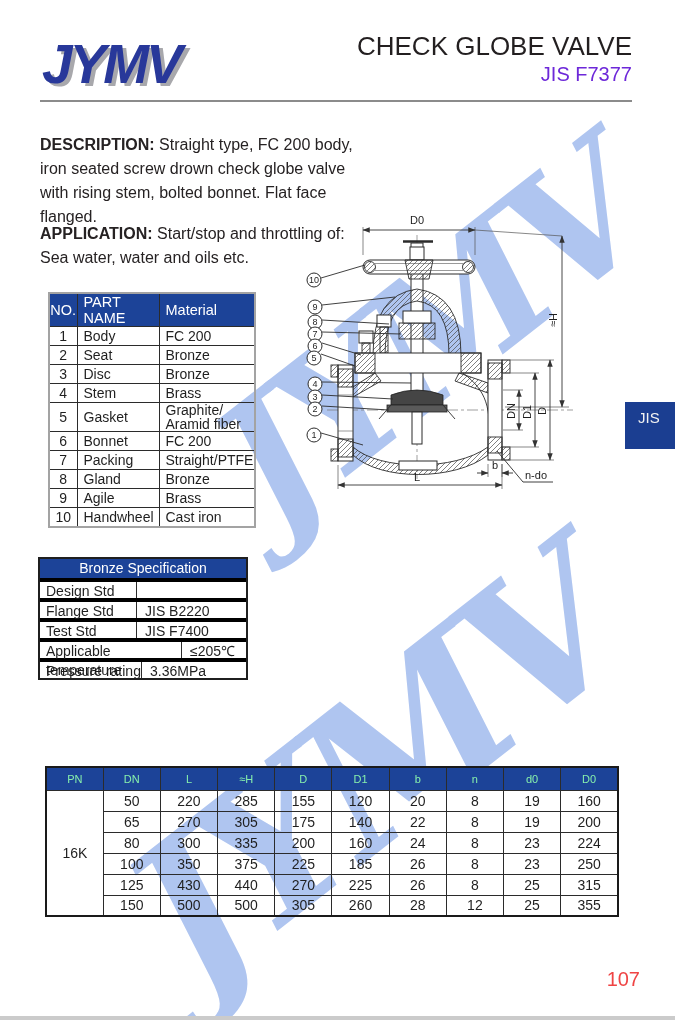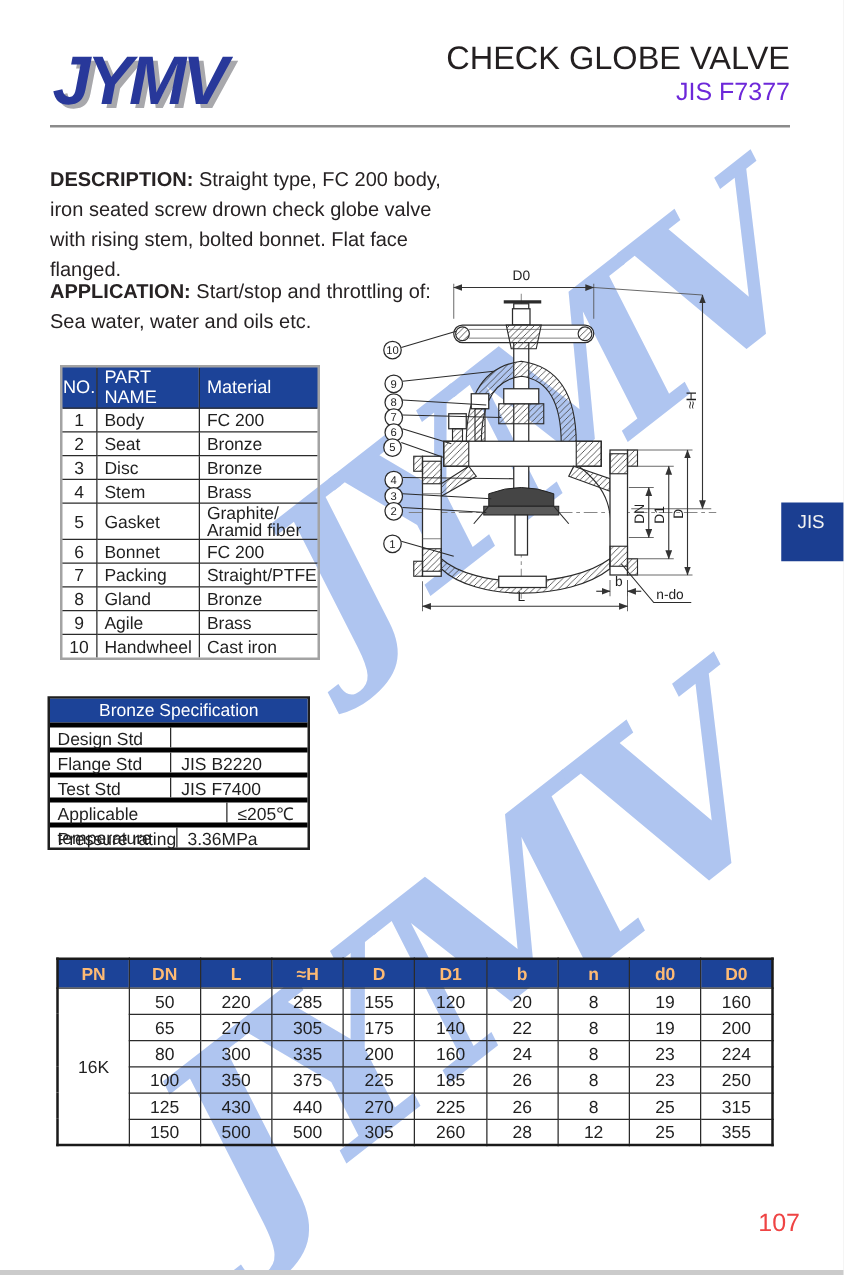"PN" .dims th { color: #fdba74 -> #86efac; font-size: 14px -> 11px; font-weight: bold -> normal }
